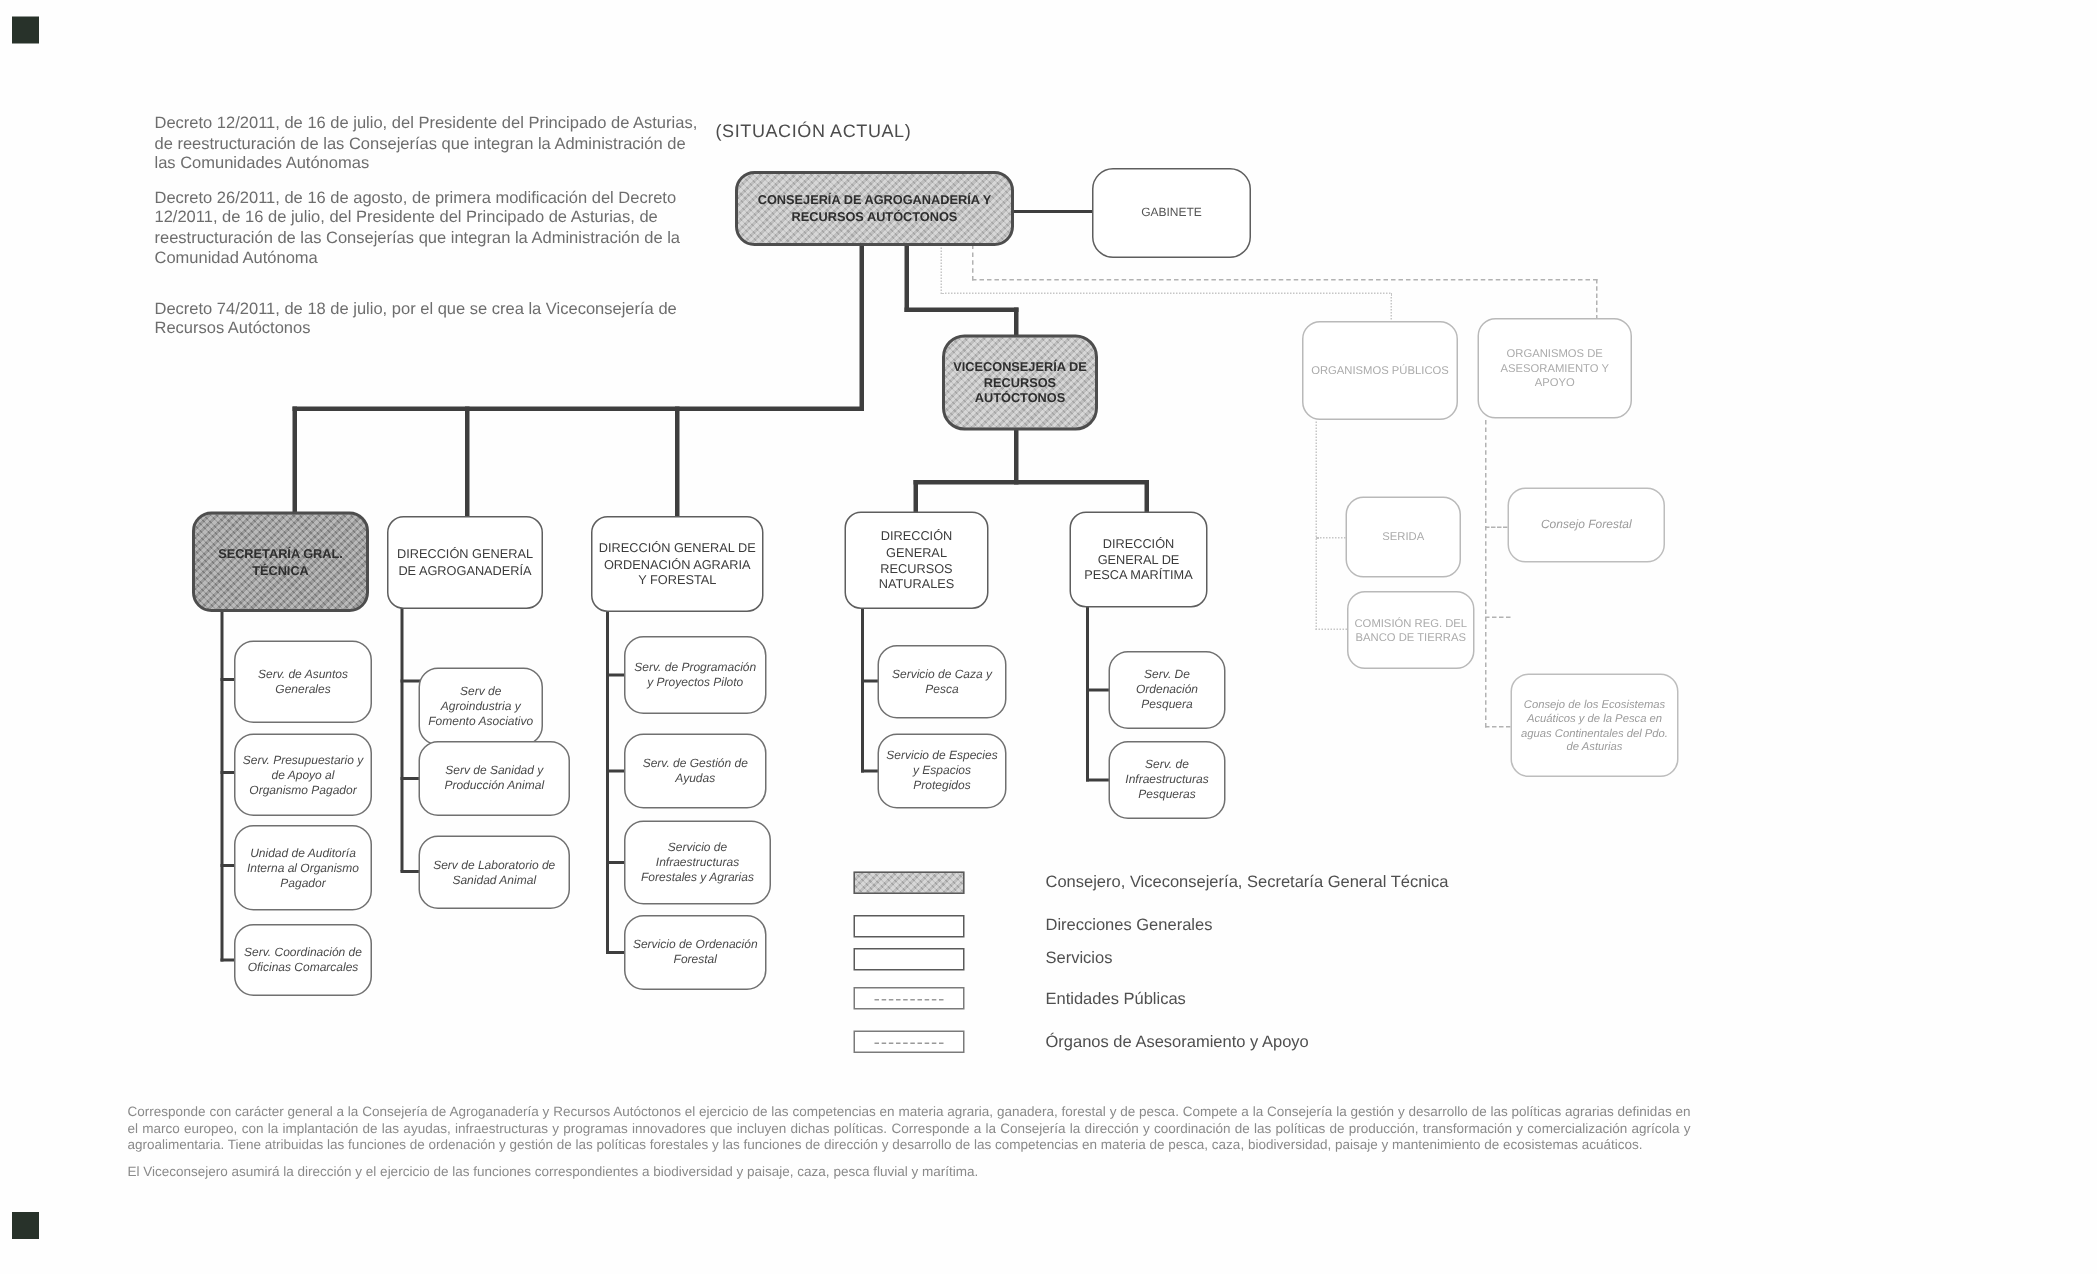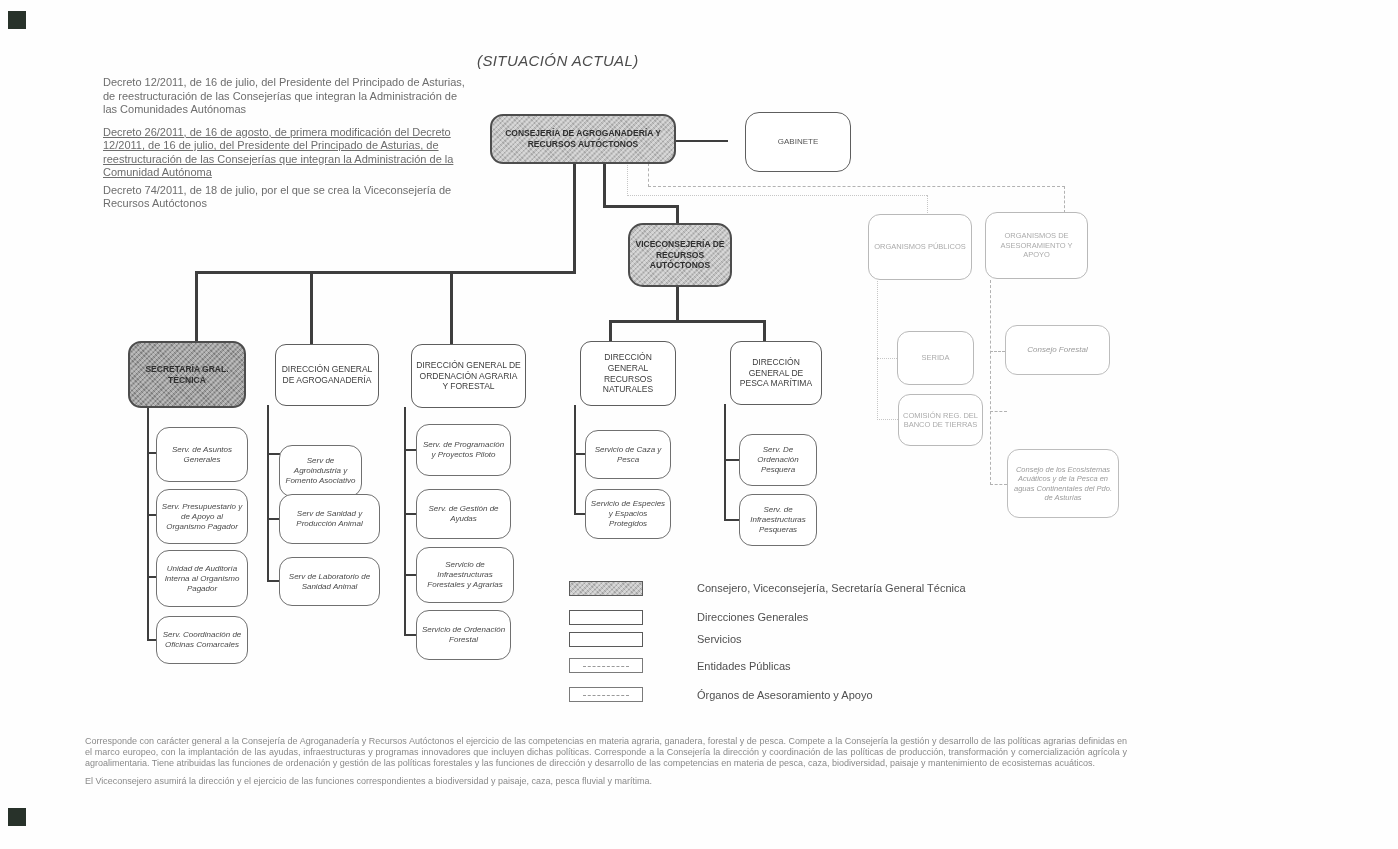"(SITUACIÓN ACTUAL)" .title { font-size: 15px -> 12px; font-style: italic -> none; top: 52px -> 80px }
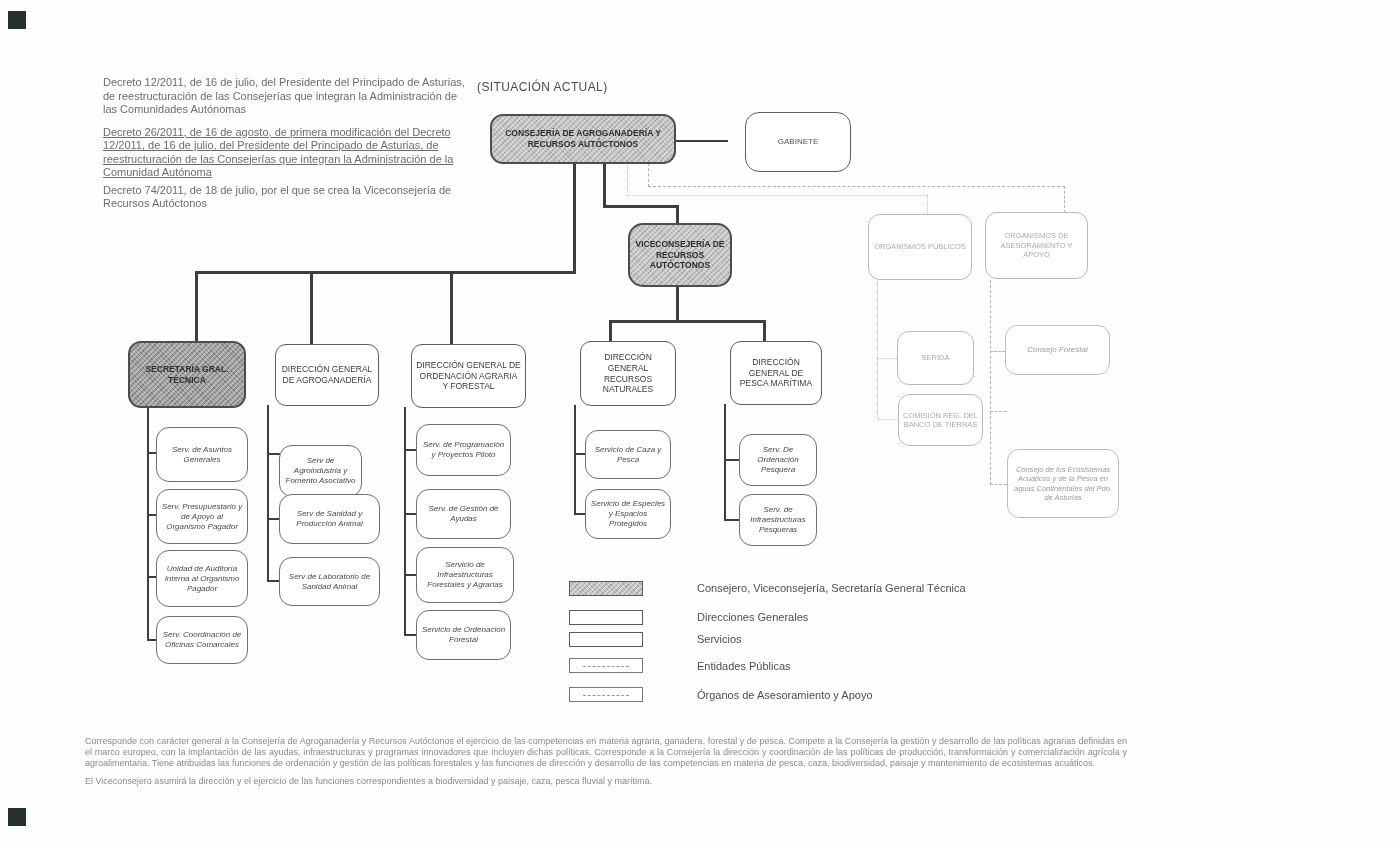"Decreto 26/2011, de 16 de" .decretos p.gap { margin-bottom: 4px -> 20px; text-decoration: underline -> none }
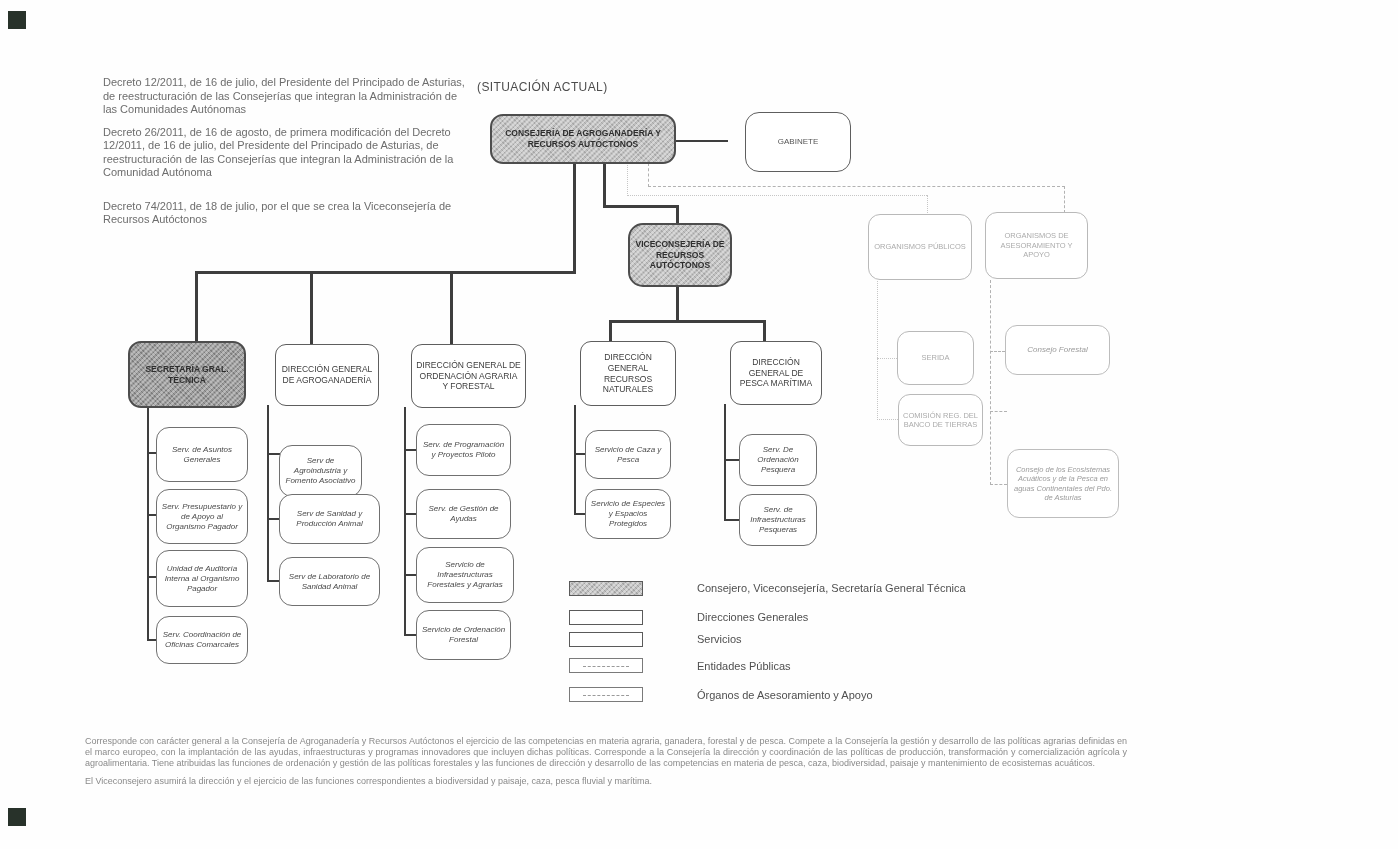"GABINETE" .dg { margin-left: 17px -> none }
